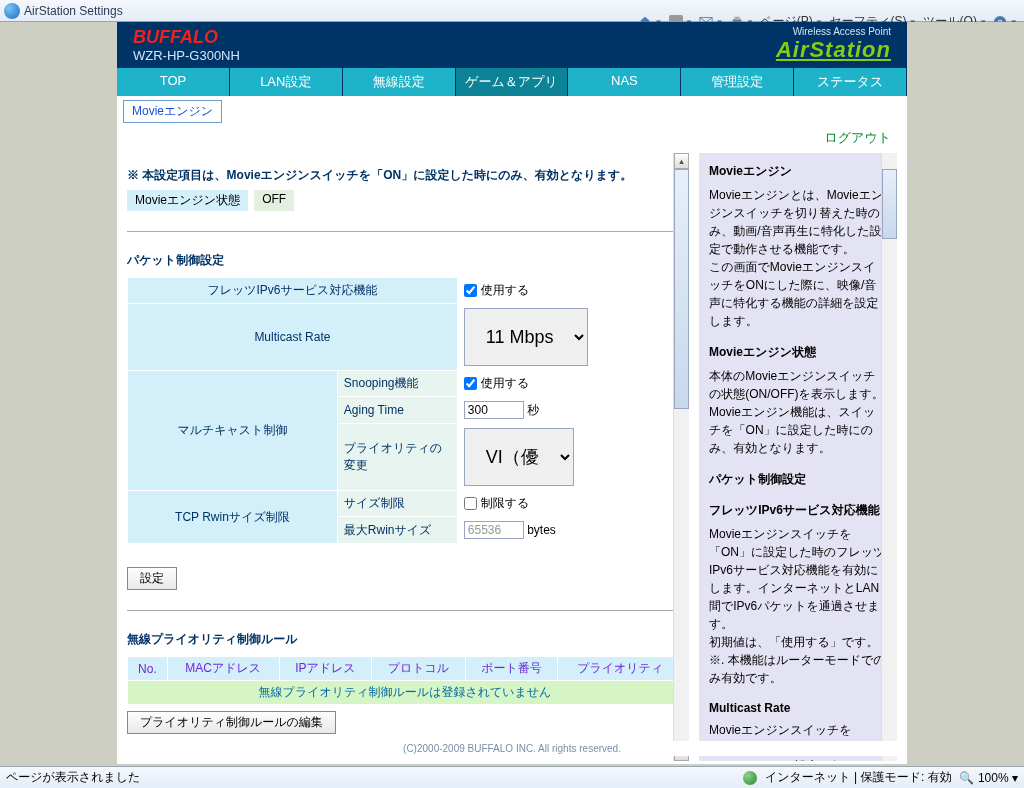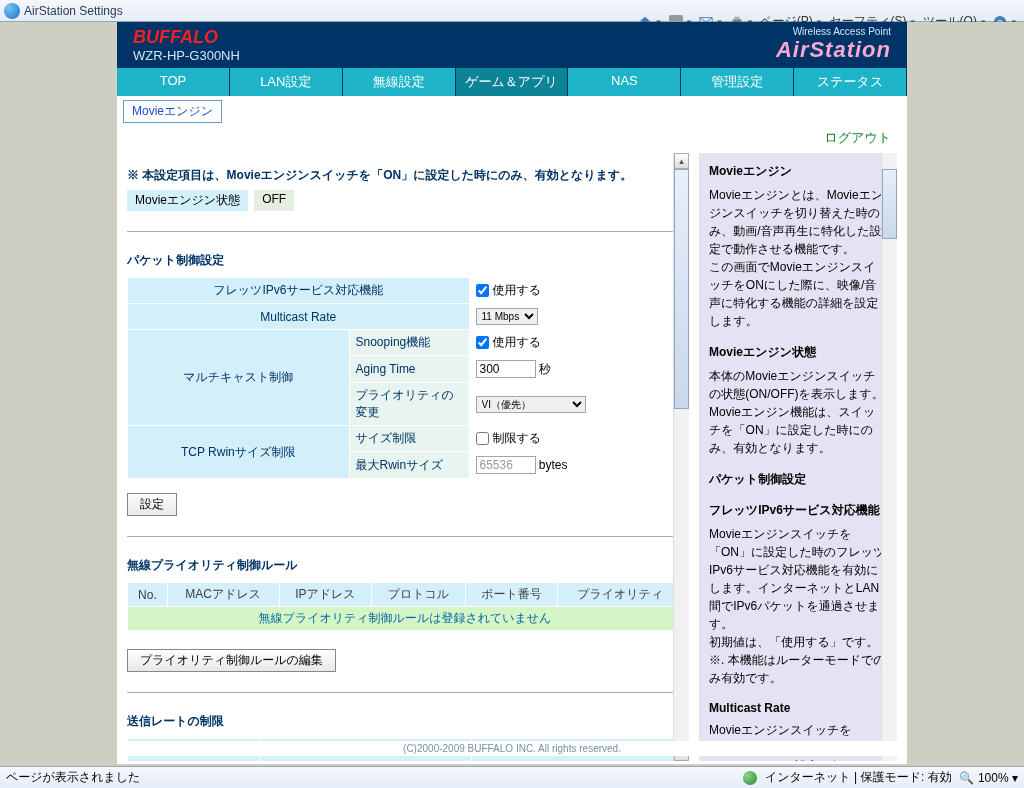"AirStation" .airstation .main { color: #f9a8d4 -> #84cc16; text-decoration: none -> underline }
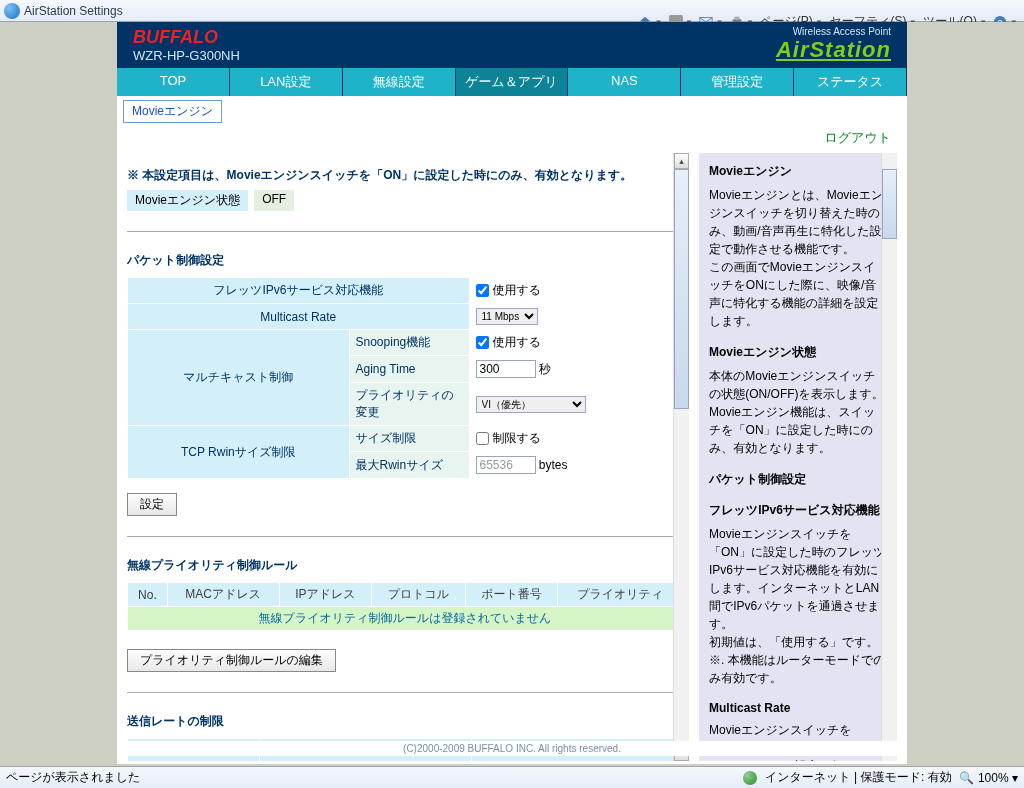"11 Mbps" select { font-size: 10px -> 18px; padding: 1px -> 17px }
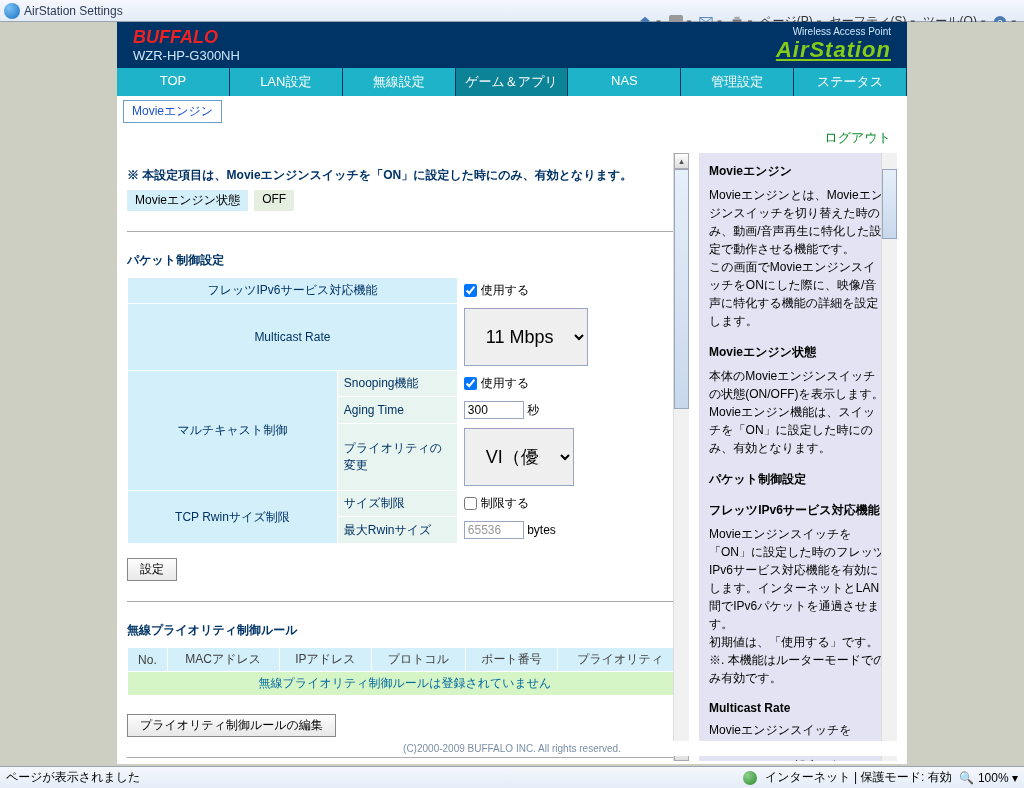"設定" div { margin-top: 14px -> 23px }
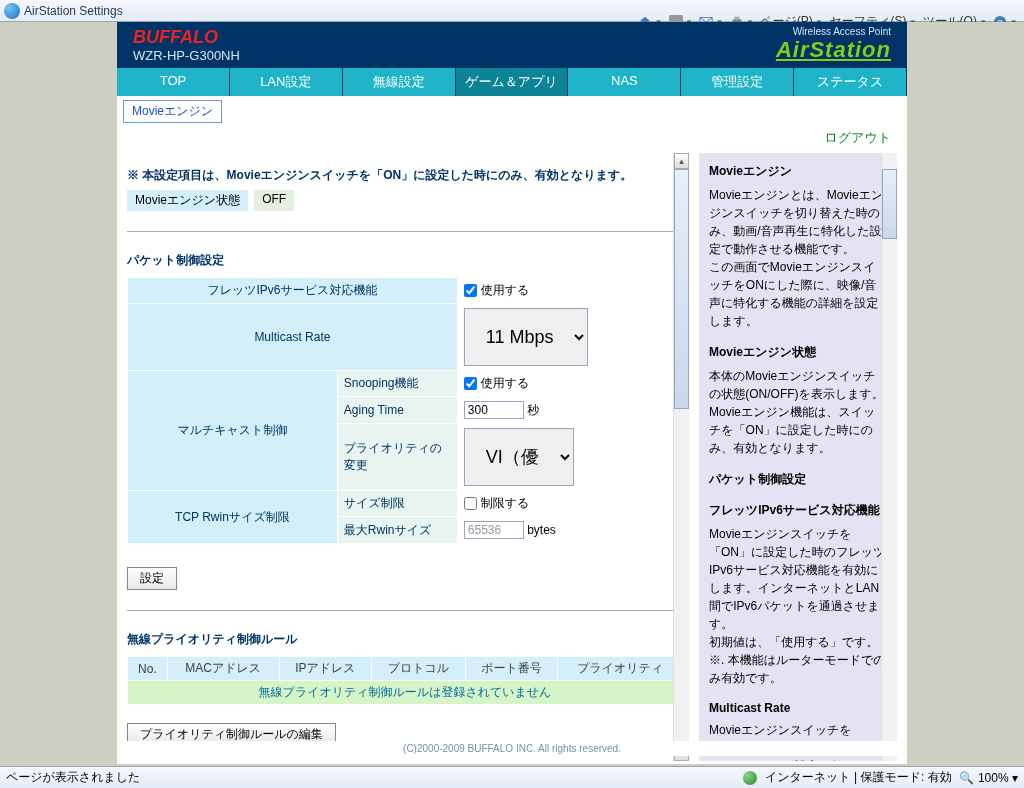"No." table.ruleh th { color: #404040 -> #6d28d9 }
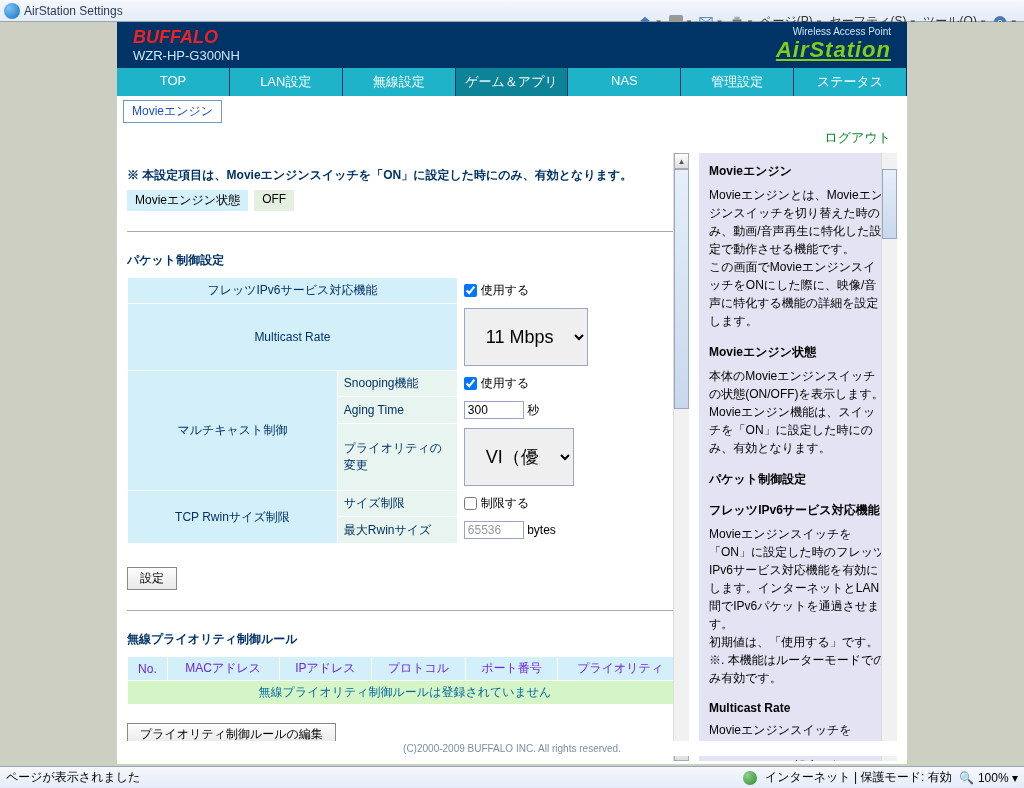"プライオリティ制御ルールの編集" div { margin-top: 18px -> 6px }
